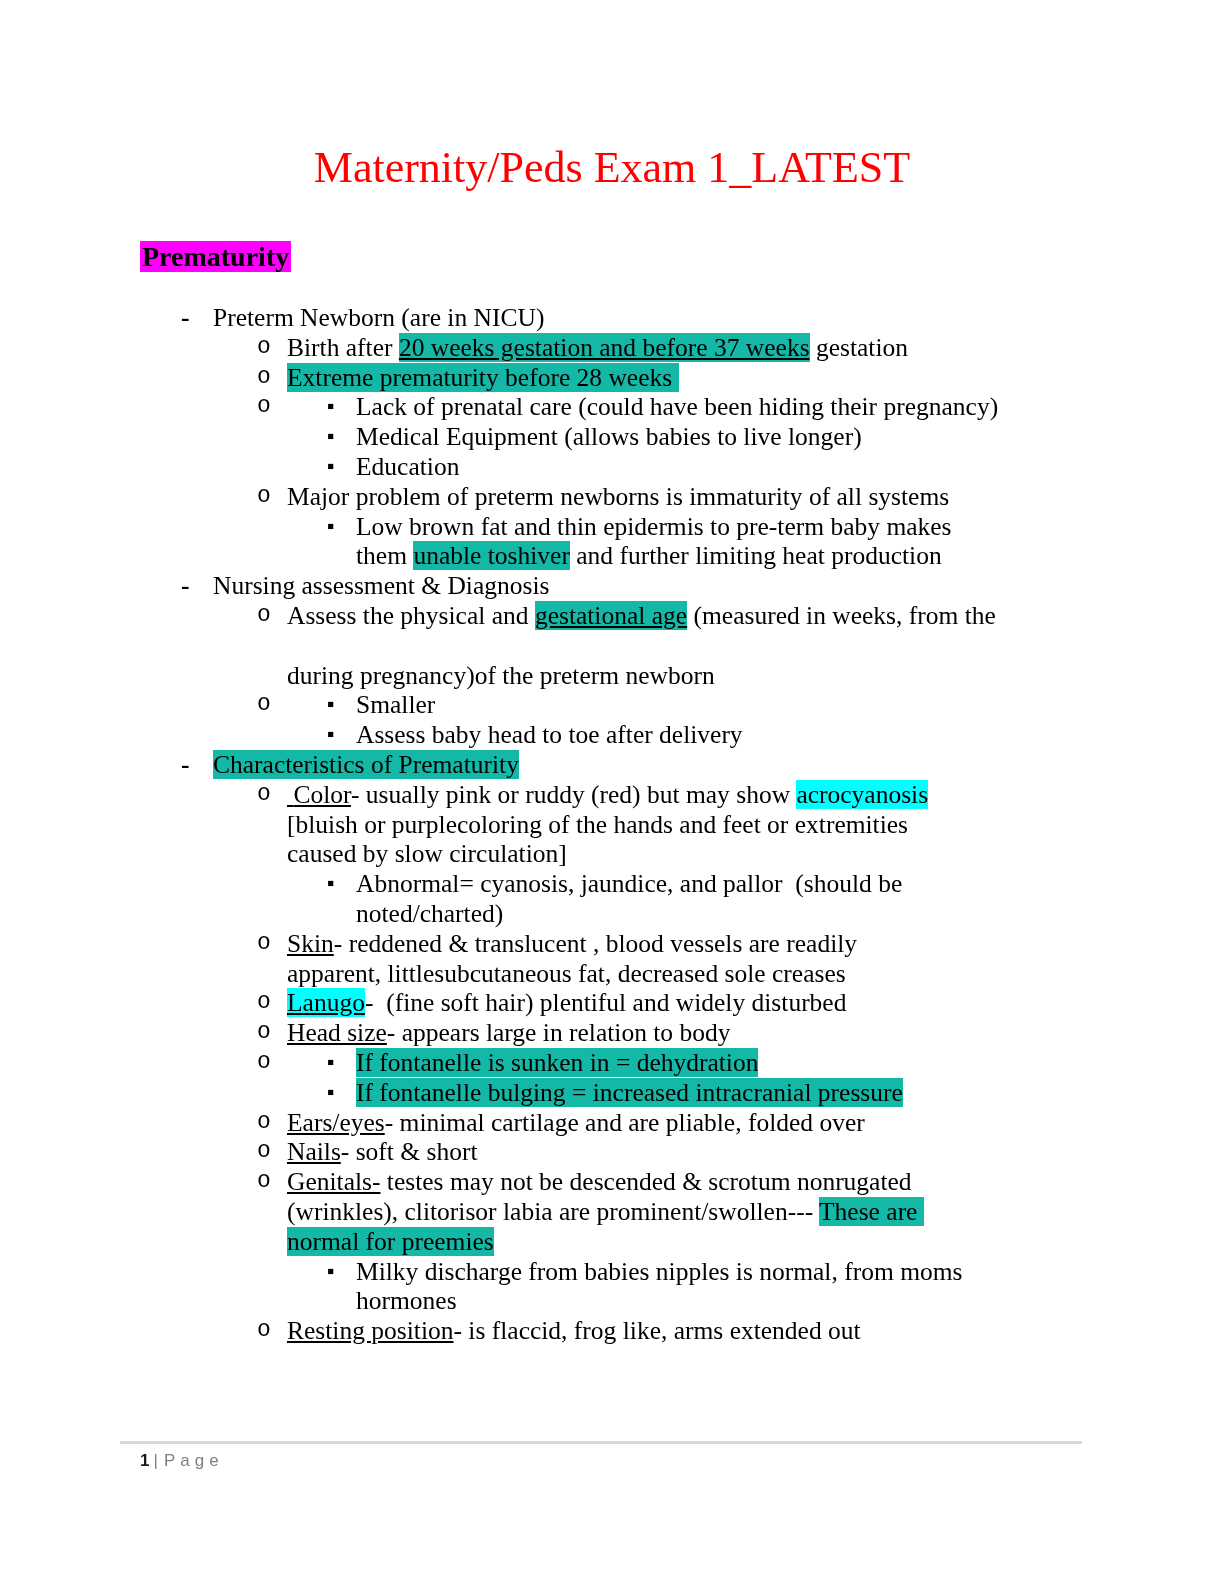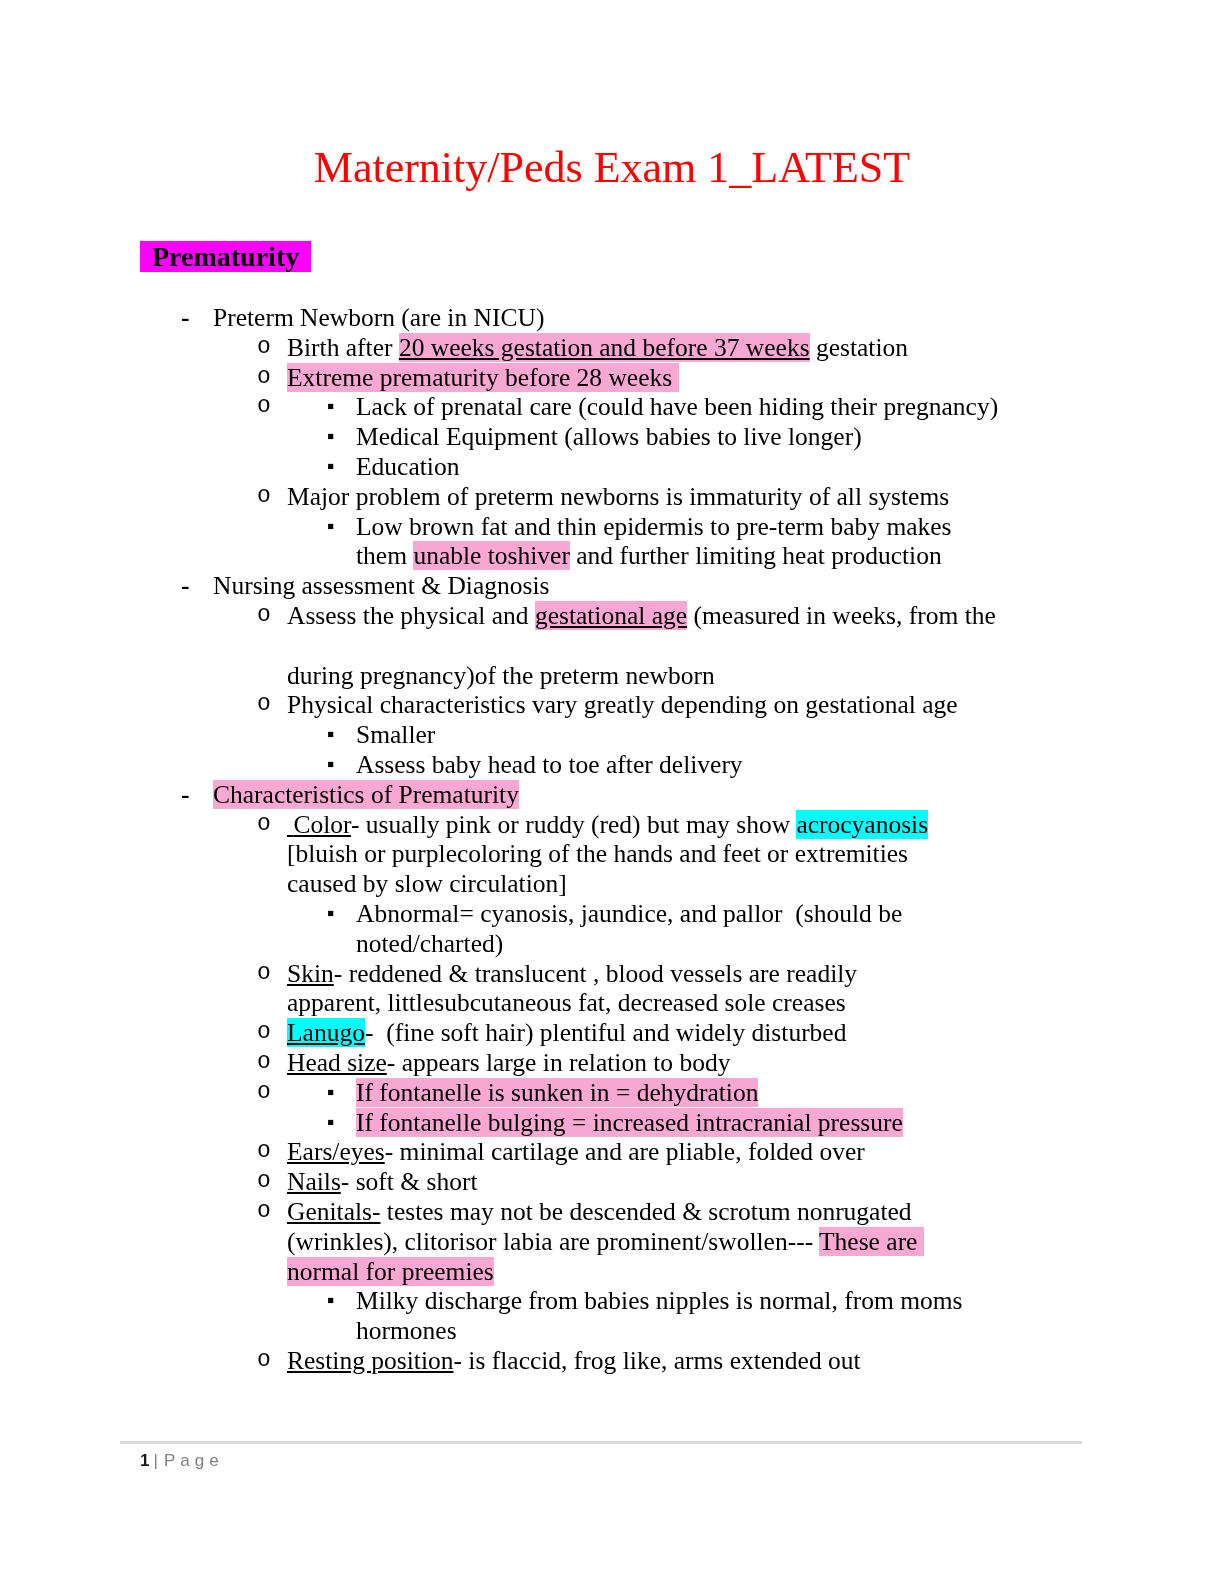"Prematurity" .hl-magenta { padding: 0 12px -> 0 2px }
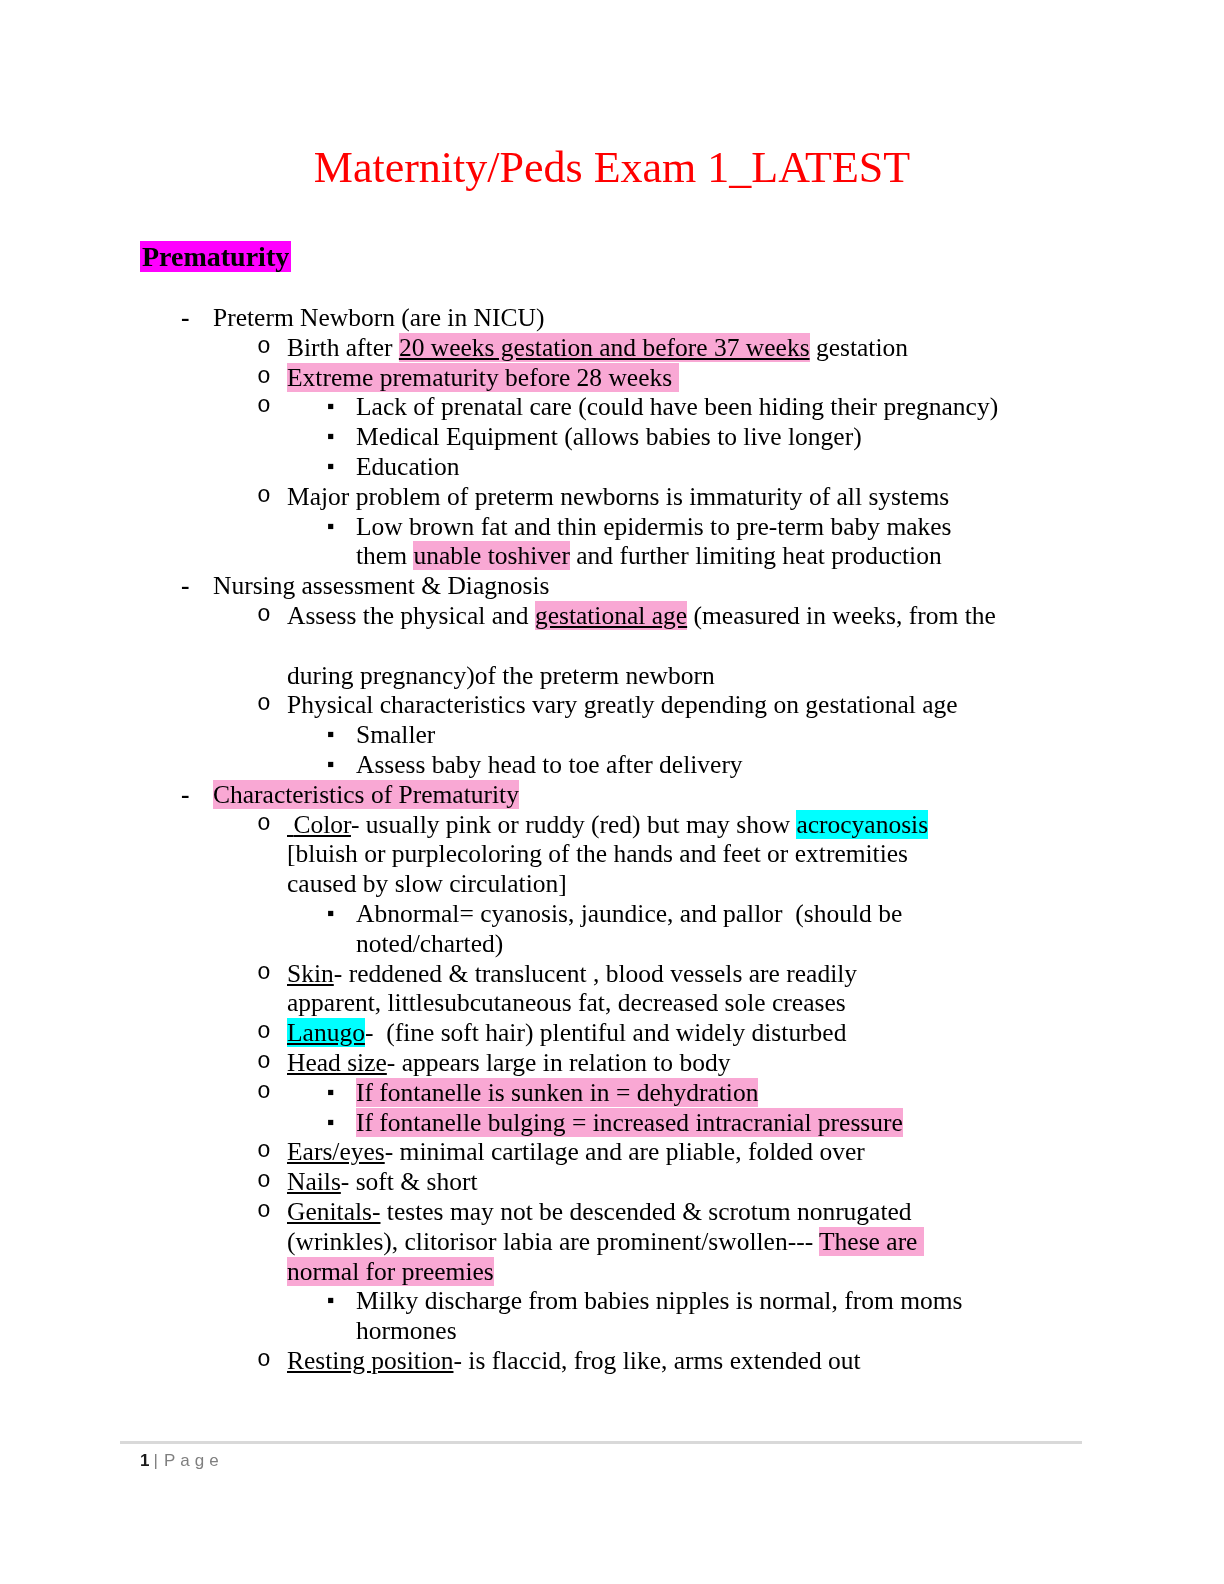"20 weeks gestation and before" .hy { background: #f9a8d4 -> #14b8a6 }
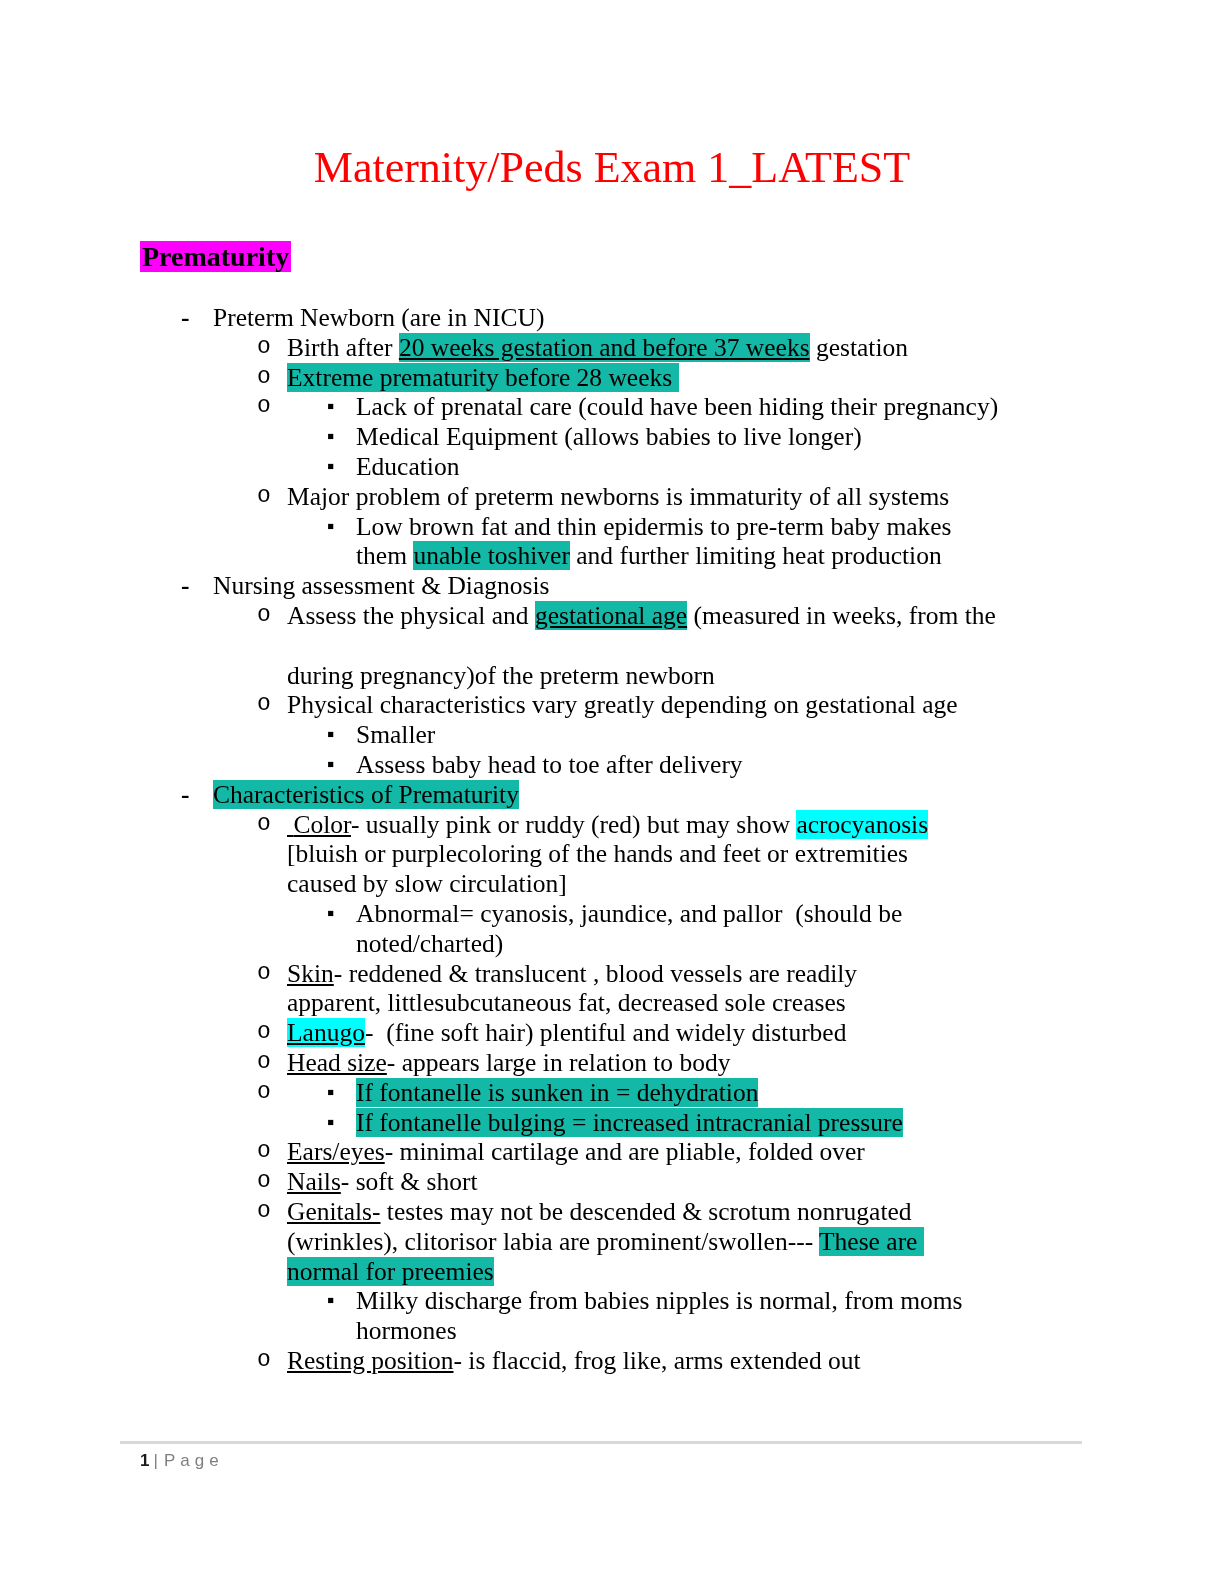"Physical characteristics vary greatly" span.content { html: <span><span>Physical characteristics vary greatly depending on gestational age</span></span> -> none }
